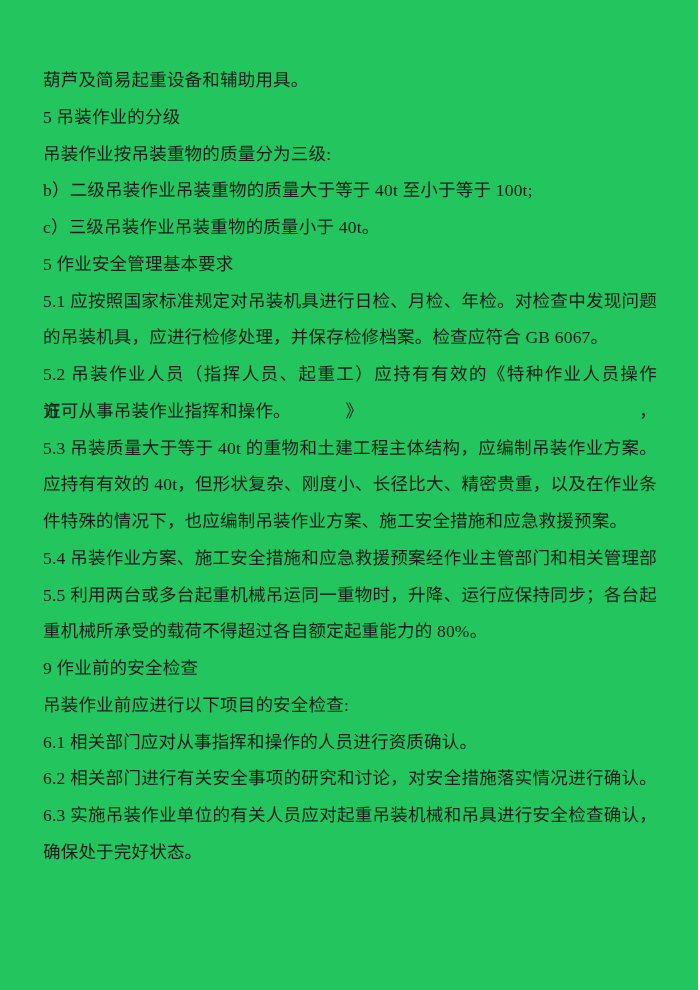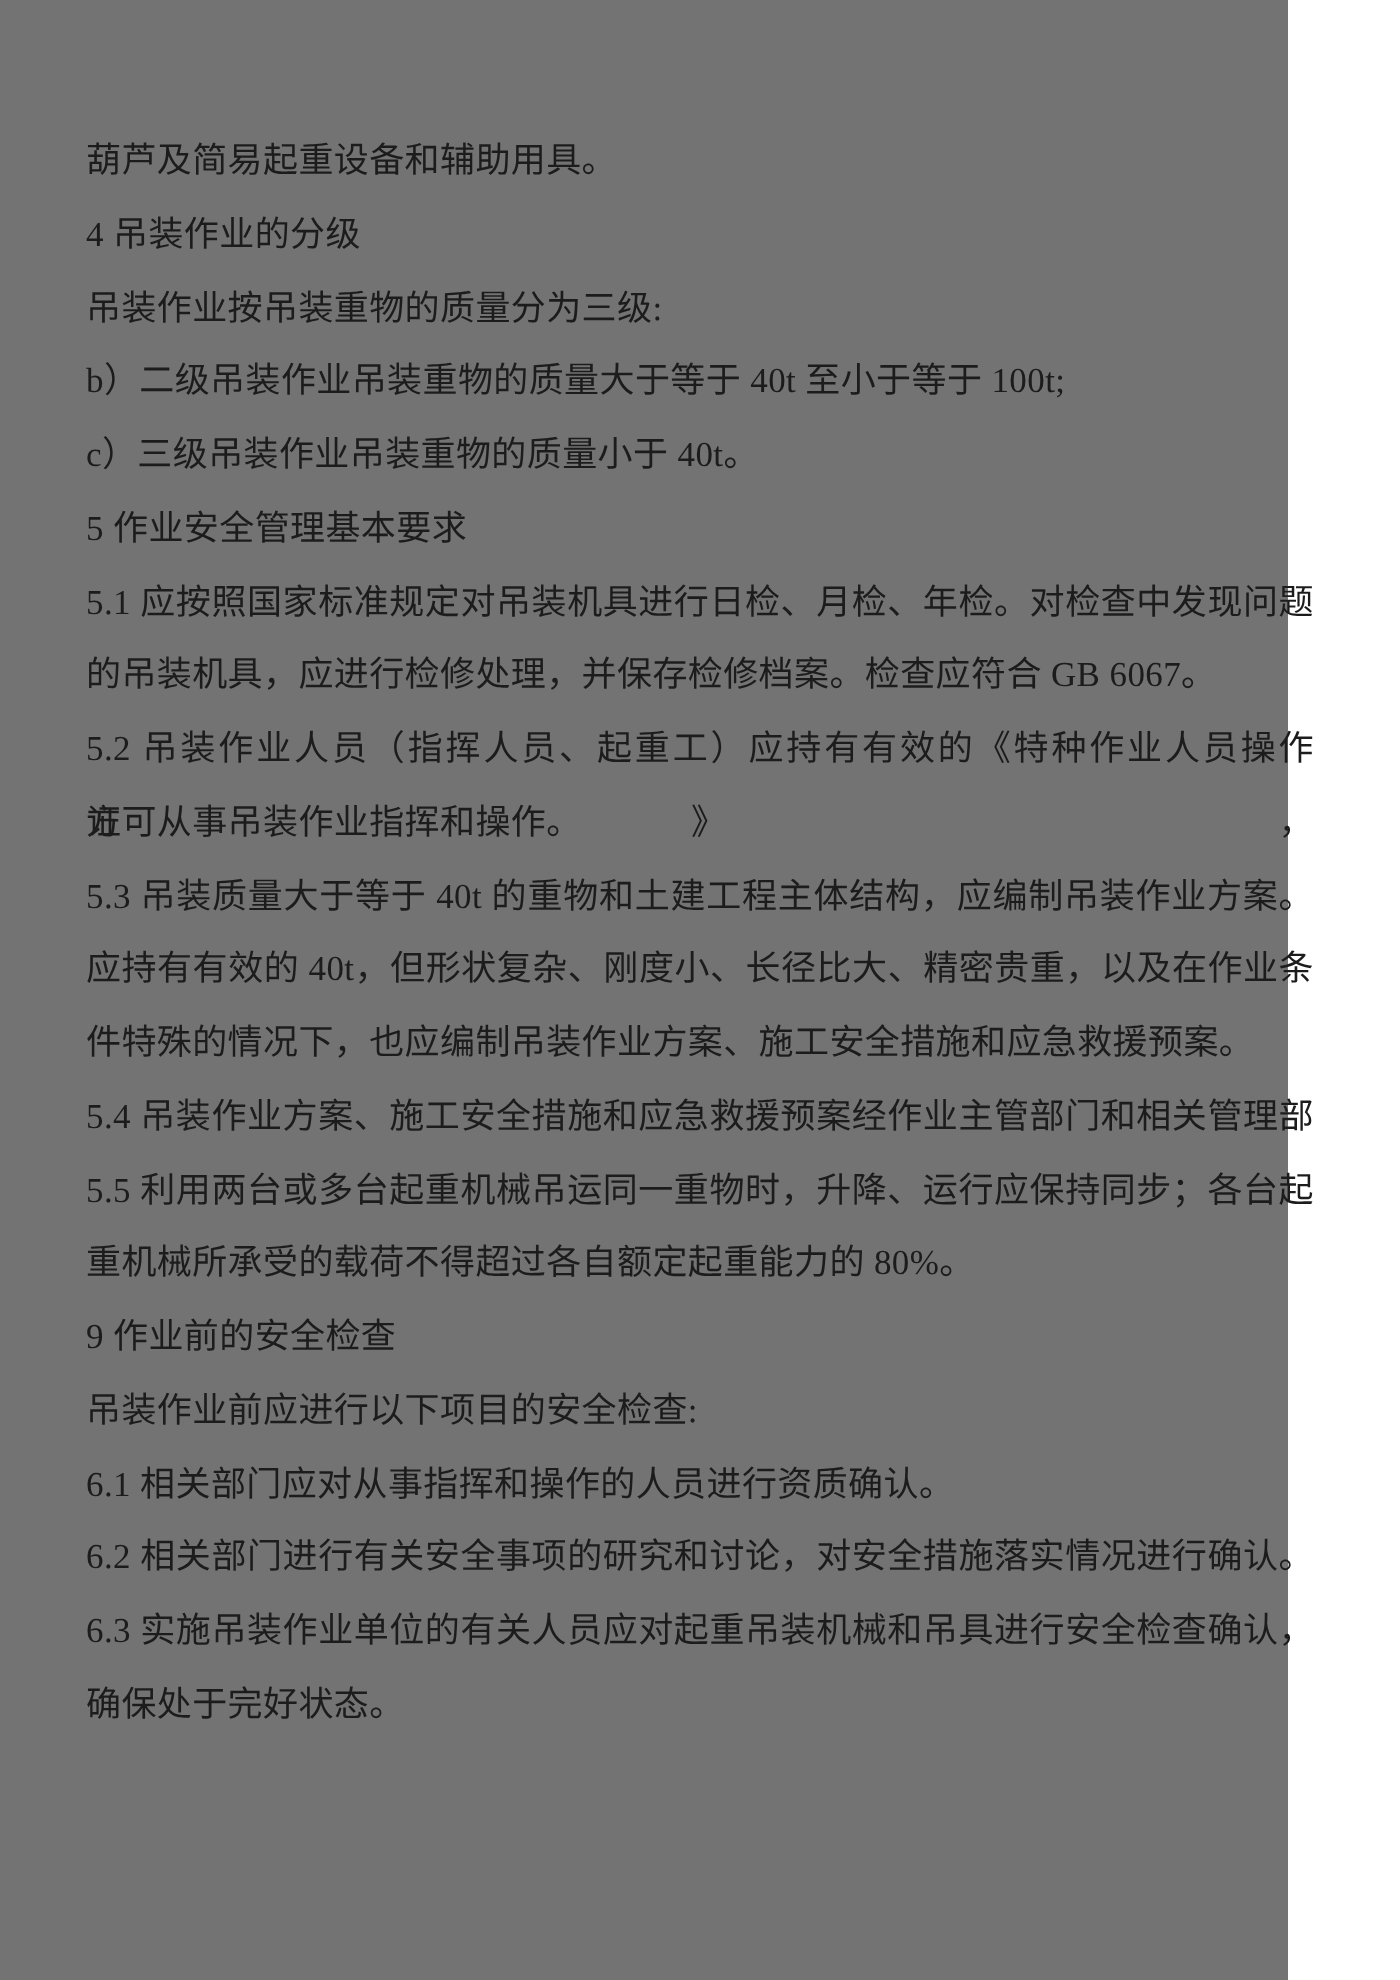"葫芦及简易起重设备和辅助用具。" .page { background: #737373 -> #22c55e; width: 644px -> 698px }
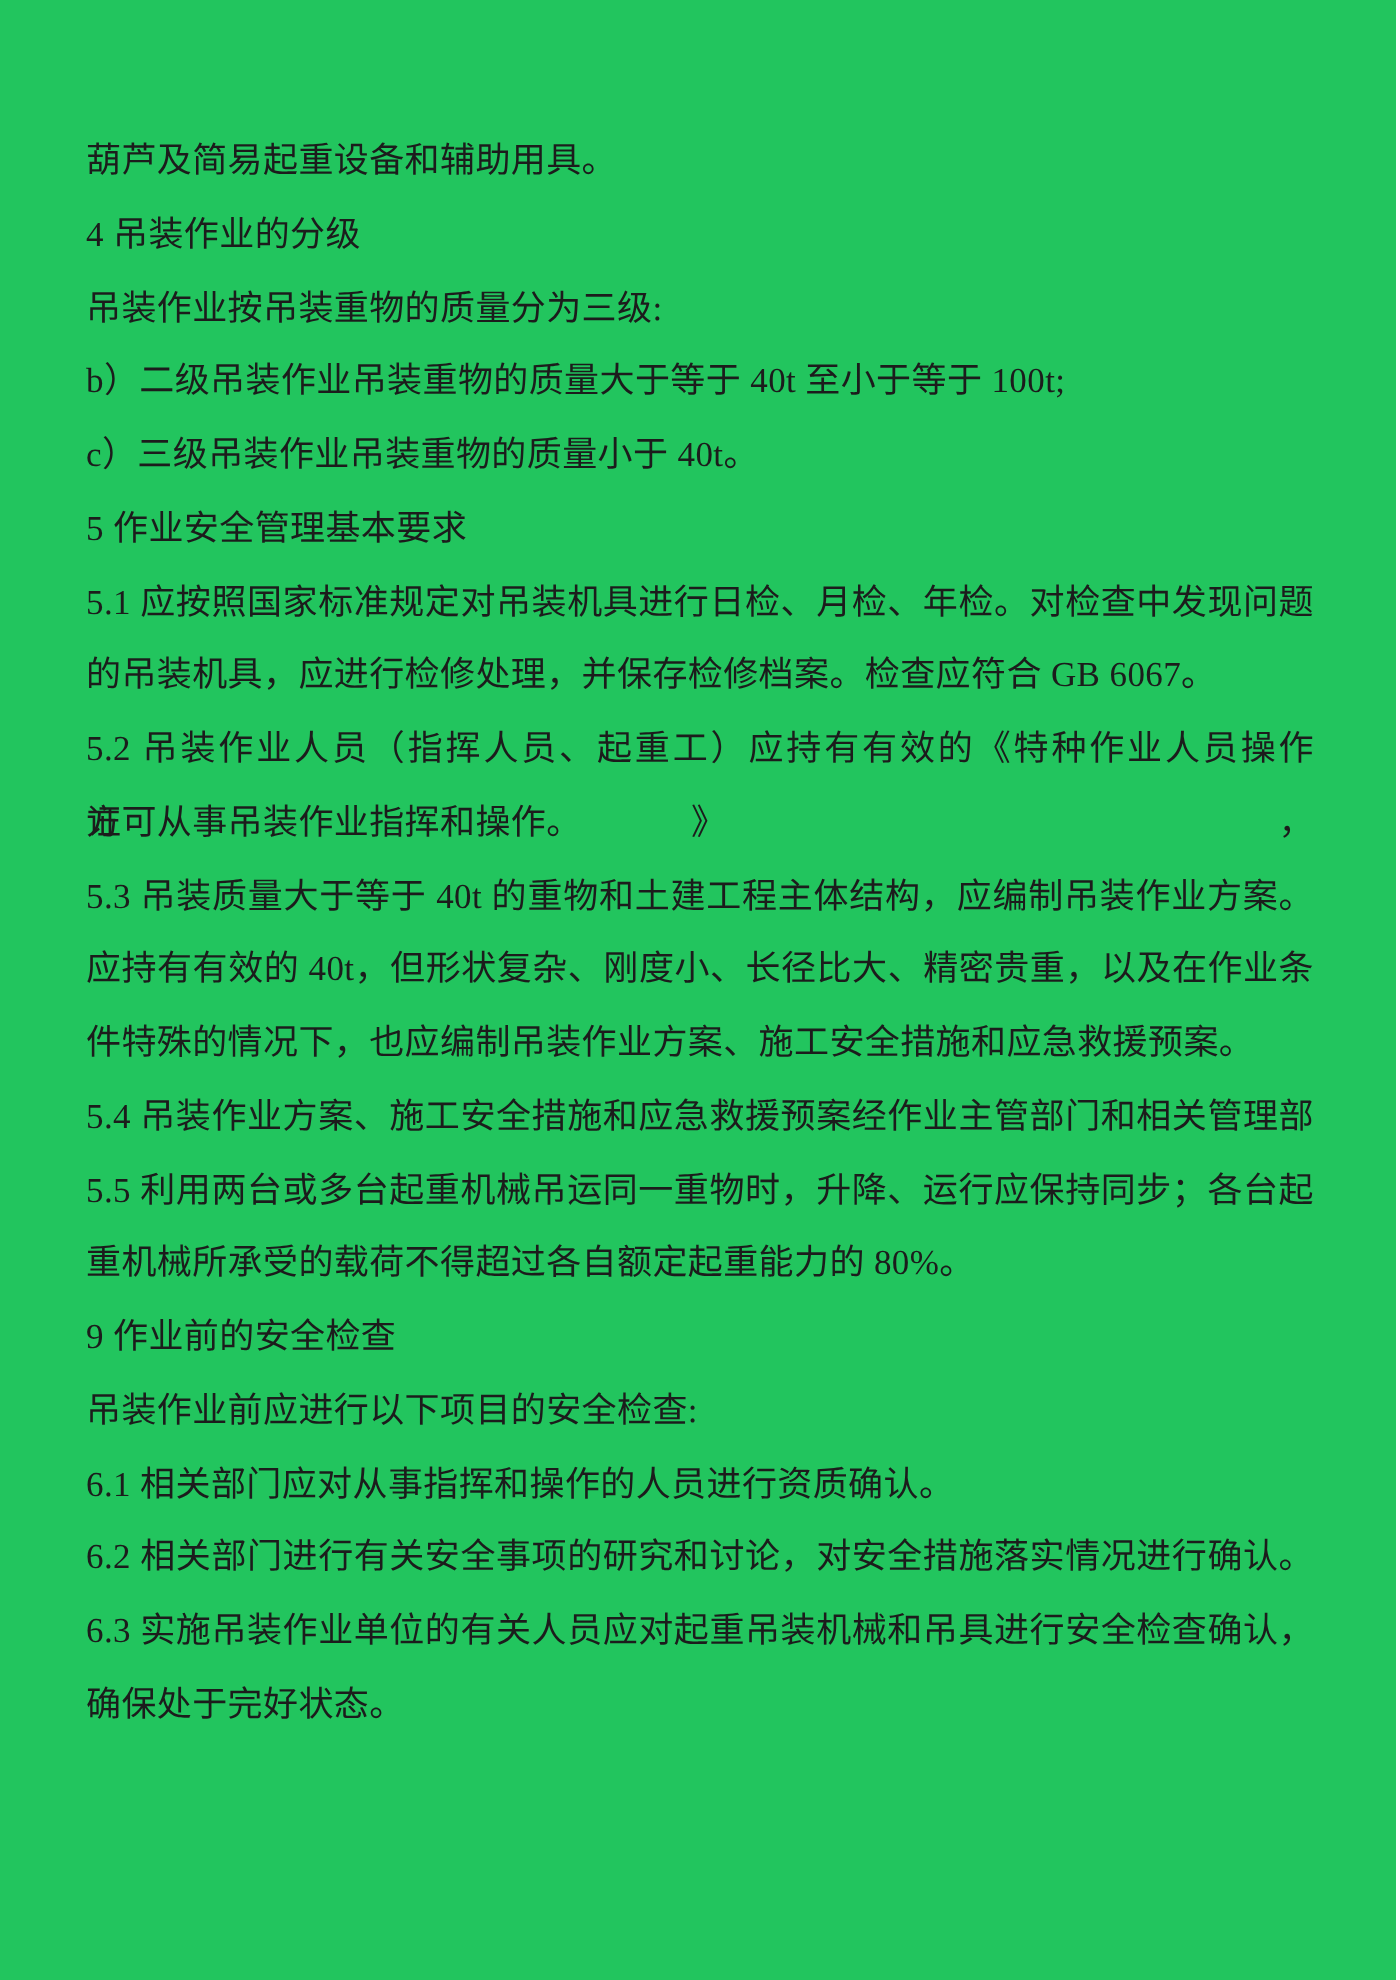"4 吊装作业的分级" div.line { text: 4 -> 5 }
